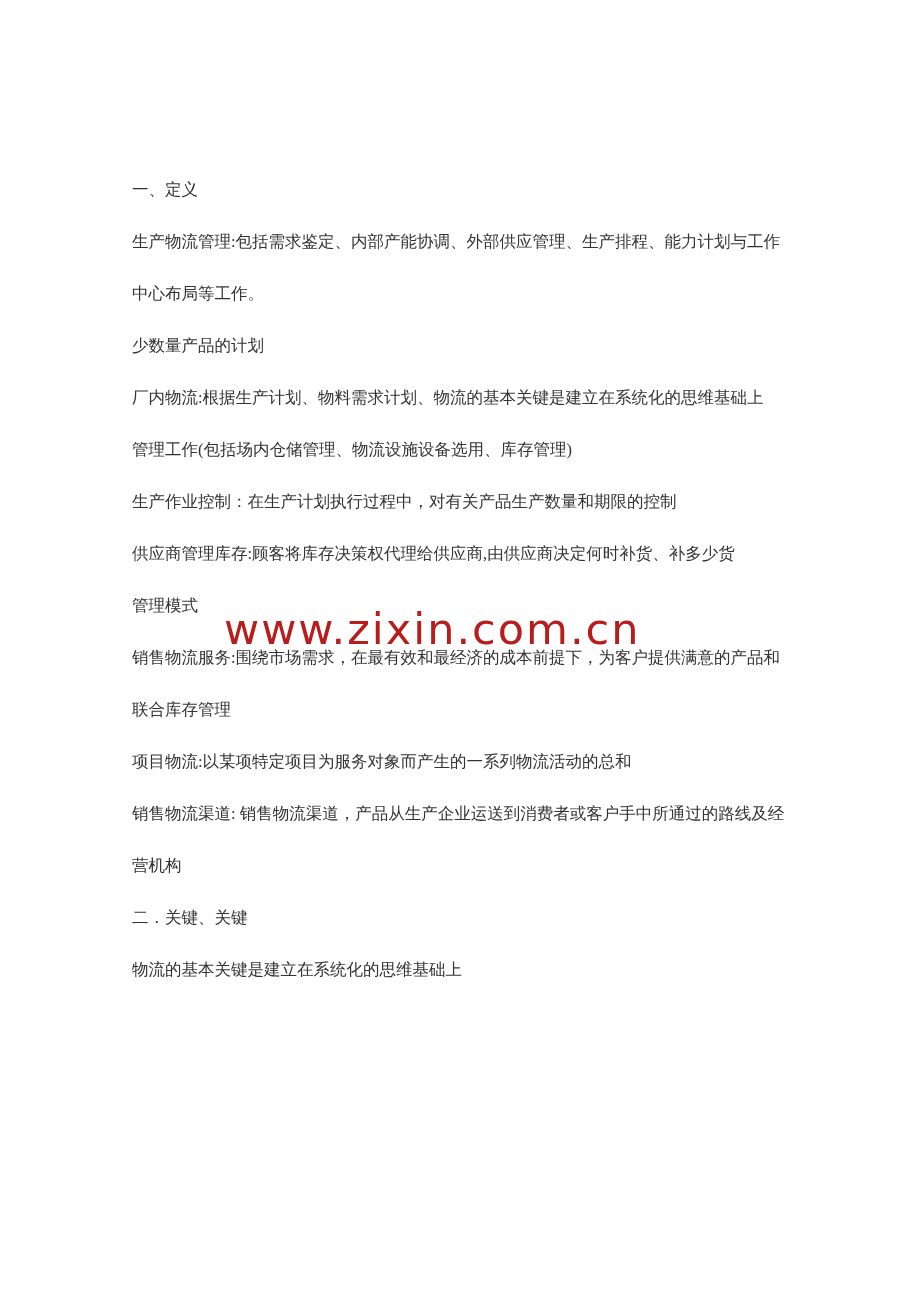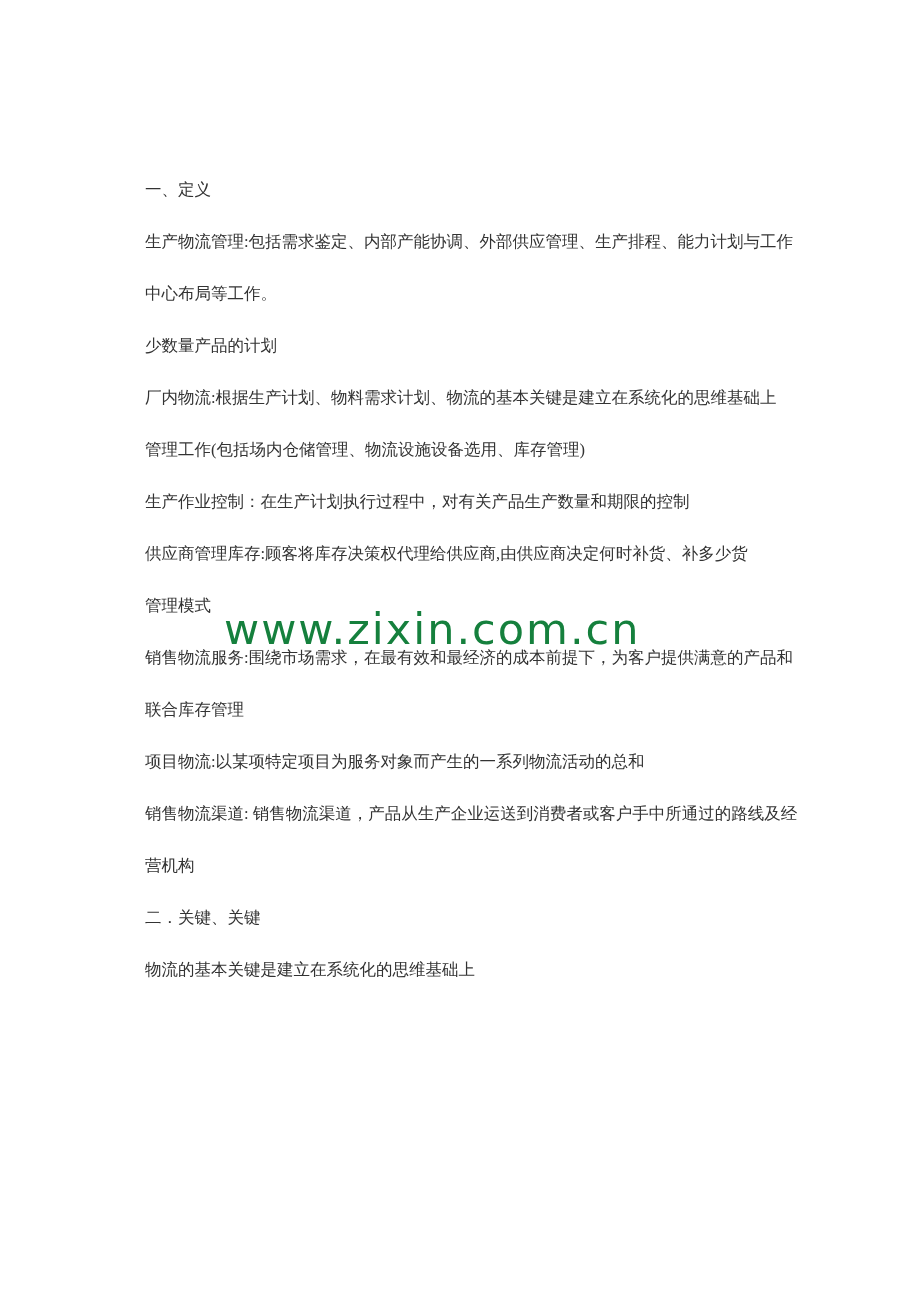"一、定义" .doc-content { left: 145px -> 132px }
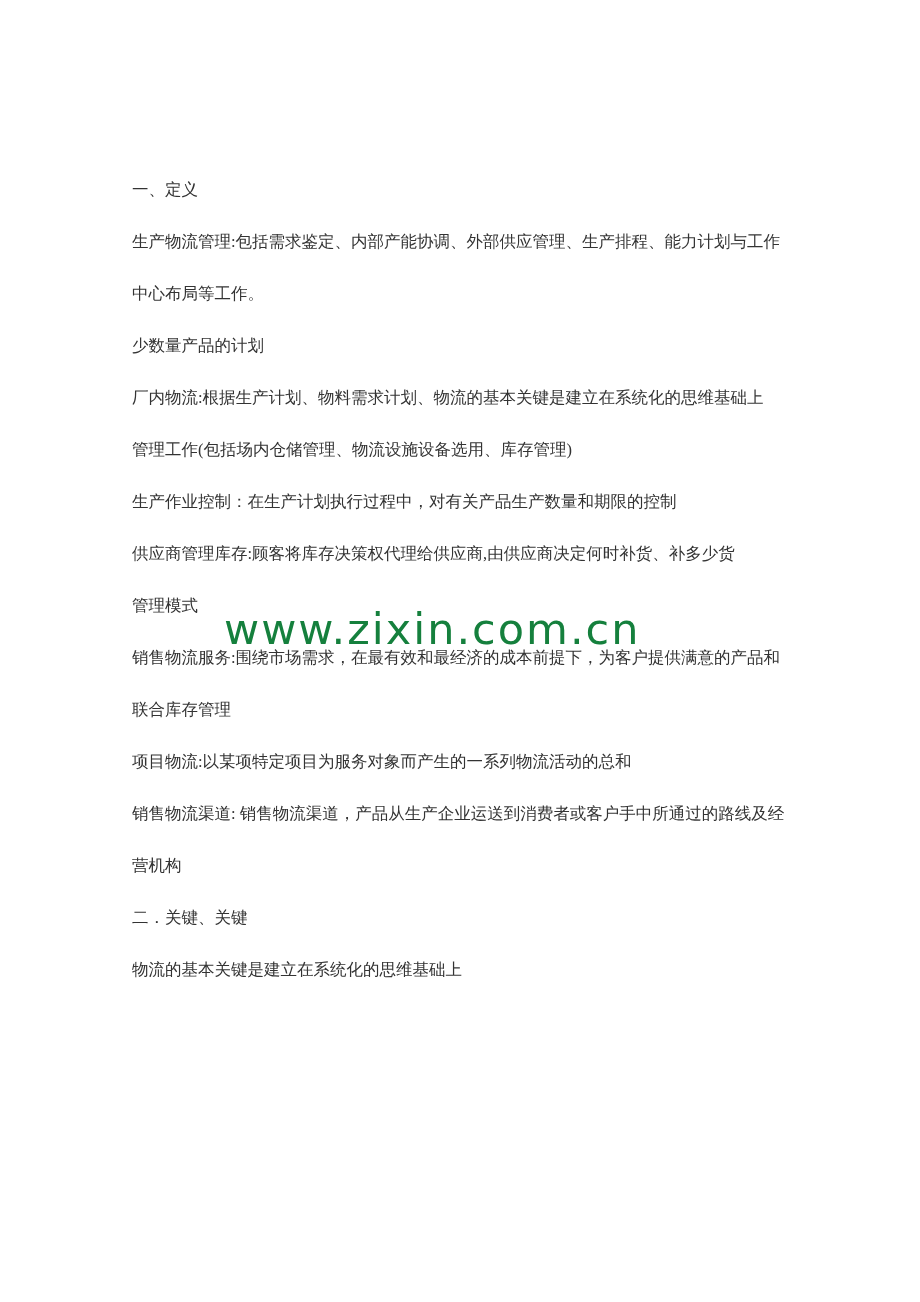"www.zixin.com.cn" .watermark { color: #15803d -> #b91c1c }
